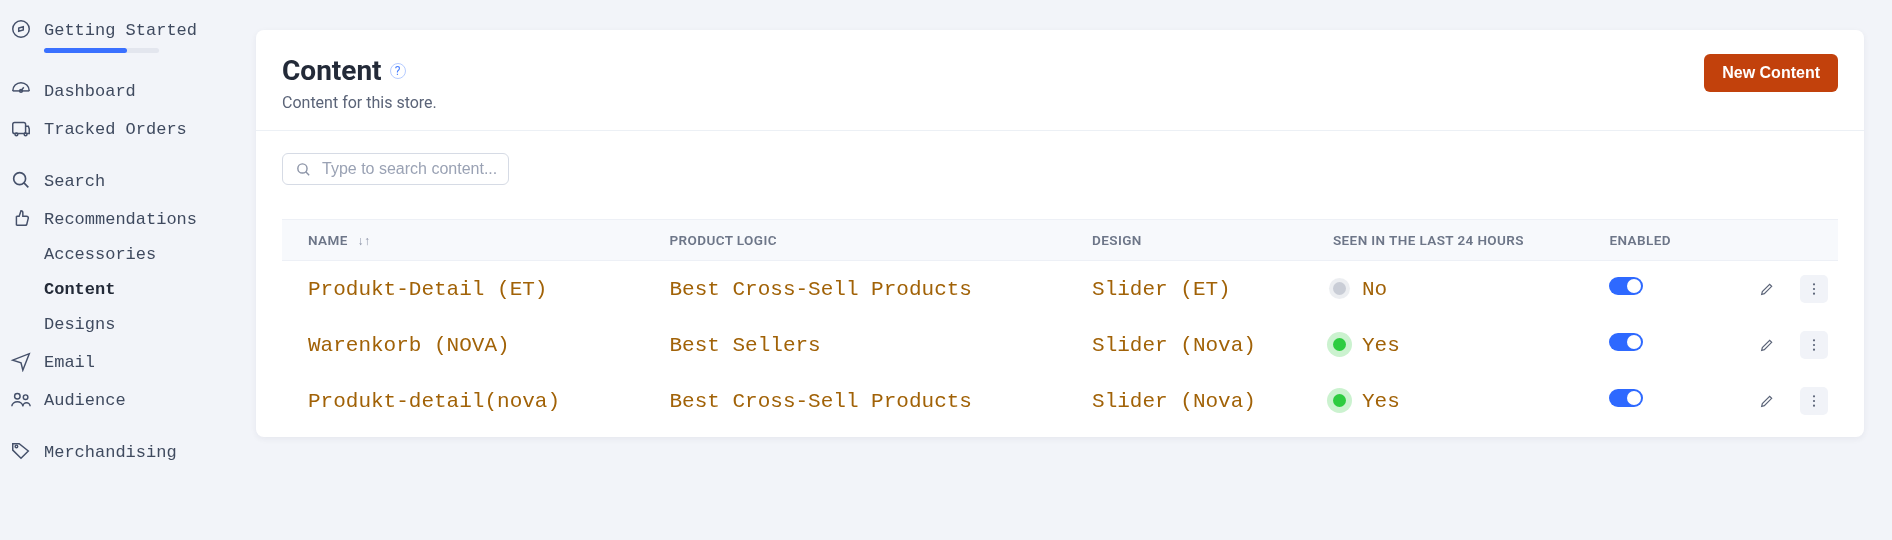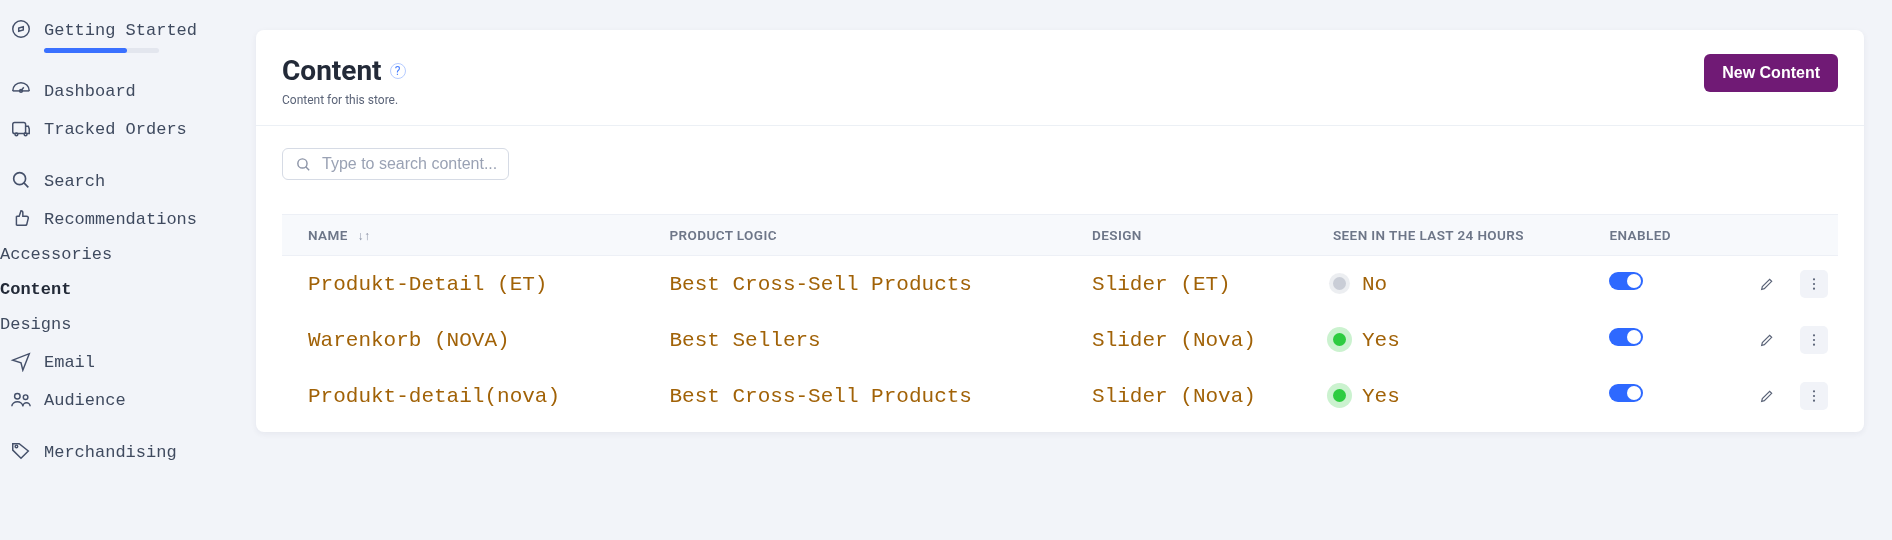"New Content" .btn-primary { background: #701a75 -> #c2410c }
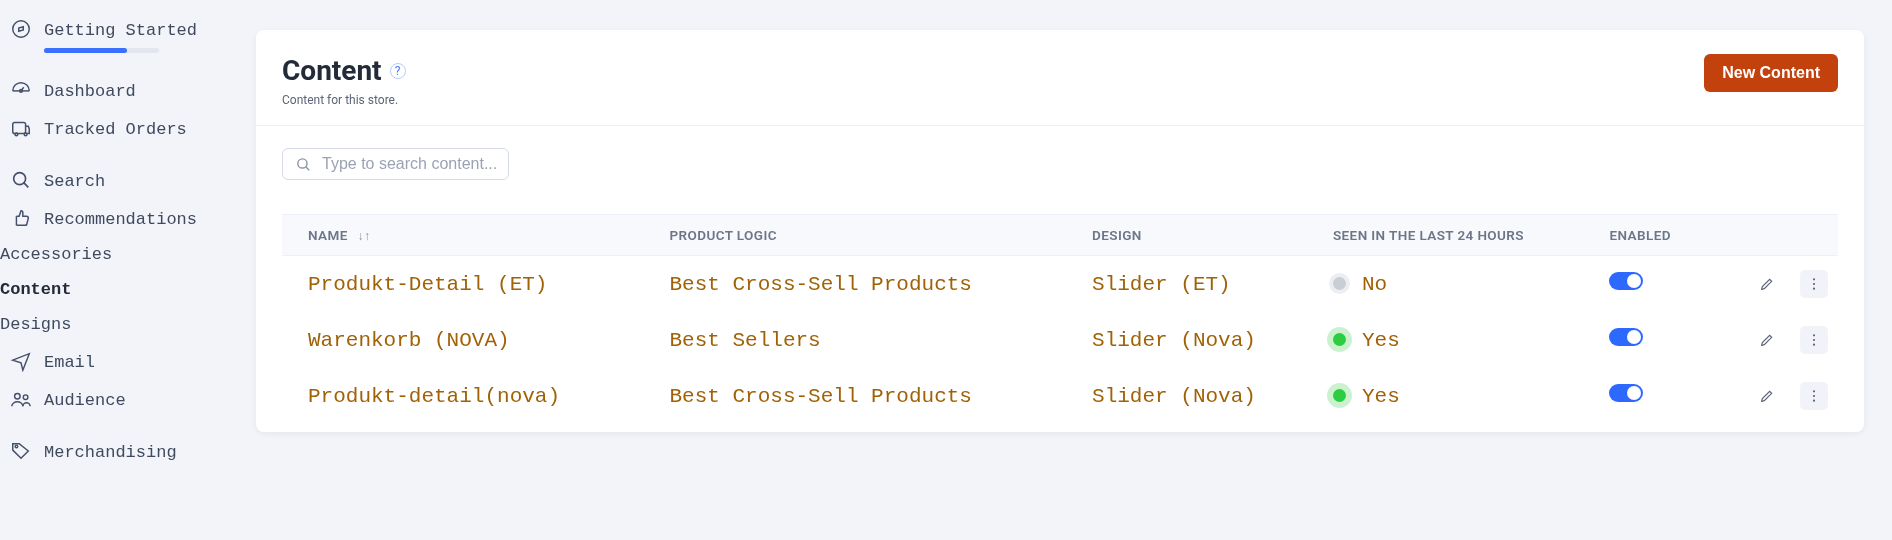"Content for this store." .subtitle { font-size: 12px -> 16px }
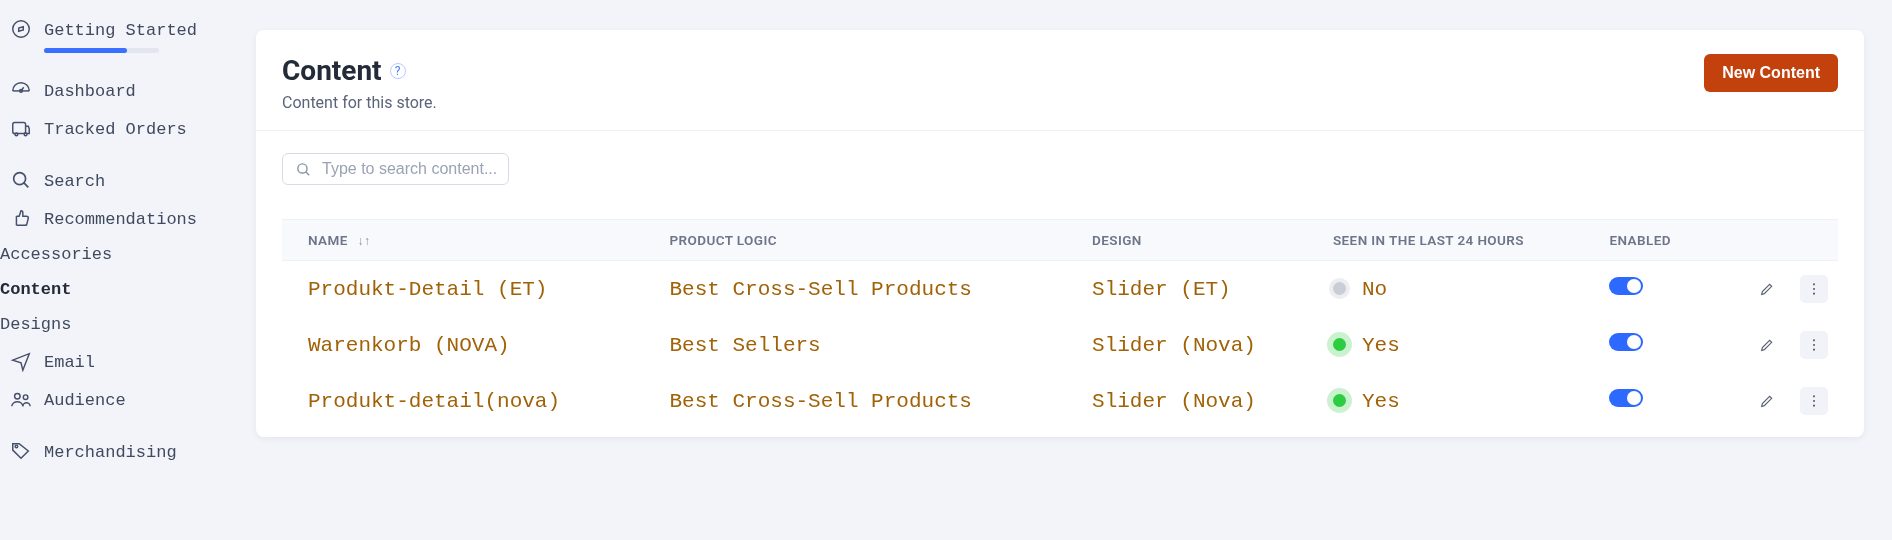"Accessories" .nav-sub { padding-left: none -> 44px }
